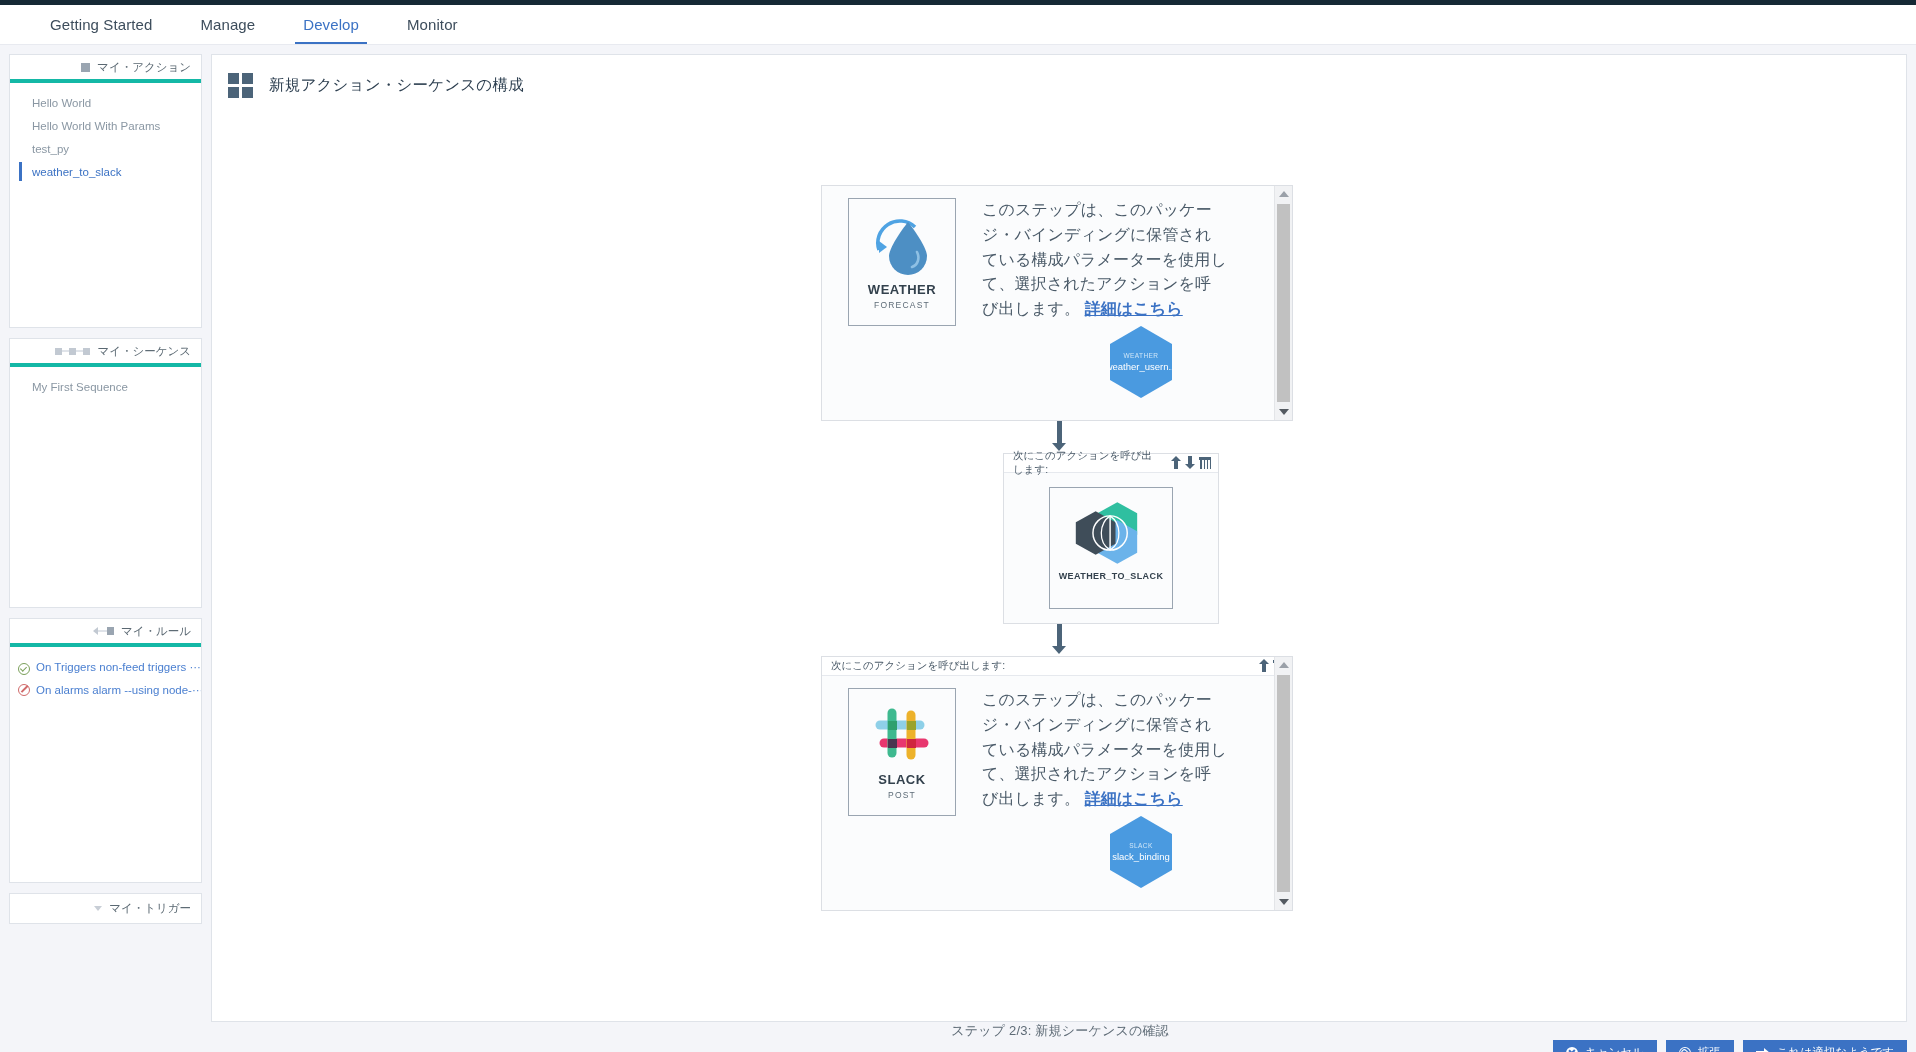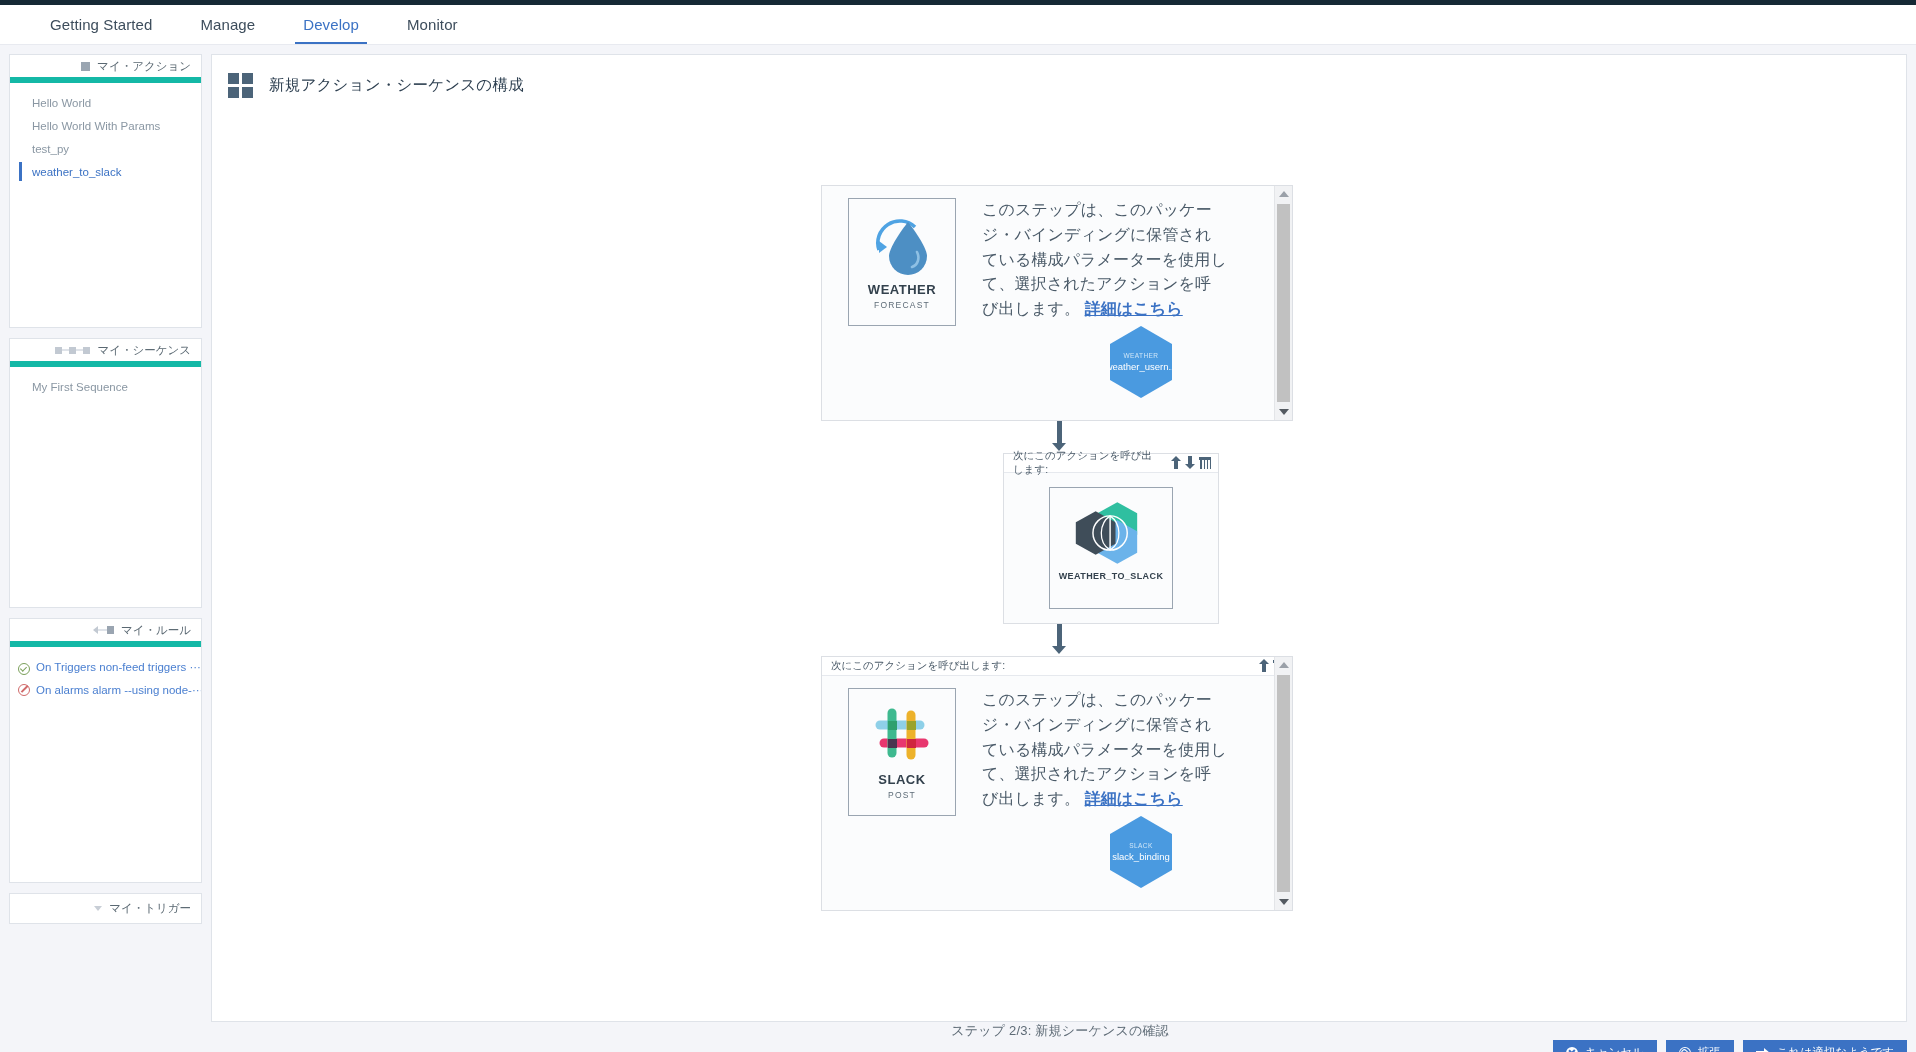"マイ・アクション" .panel-head { border-bottom: 6px solid #14b8a6 -> 4px solid #14b8a6 }
